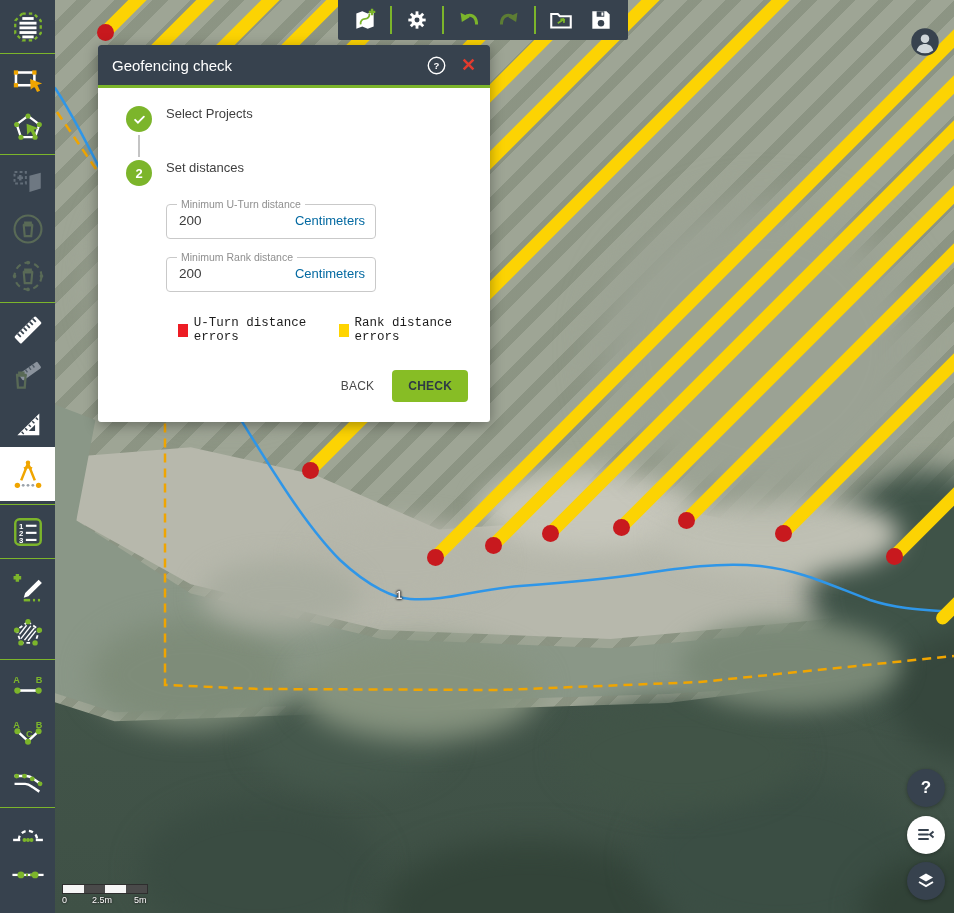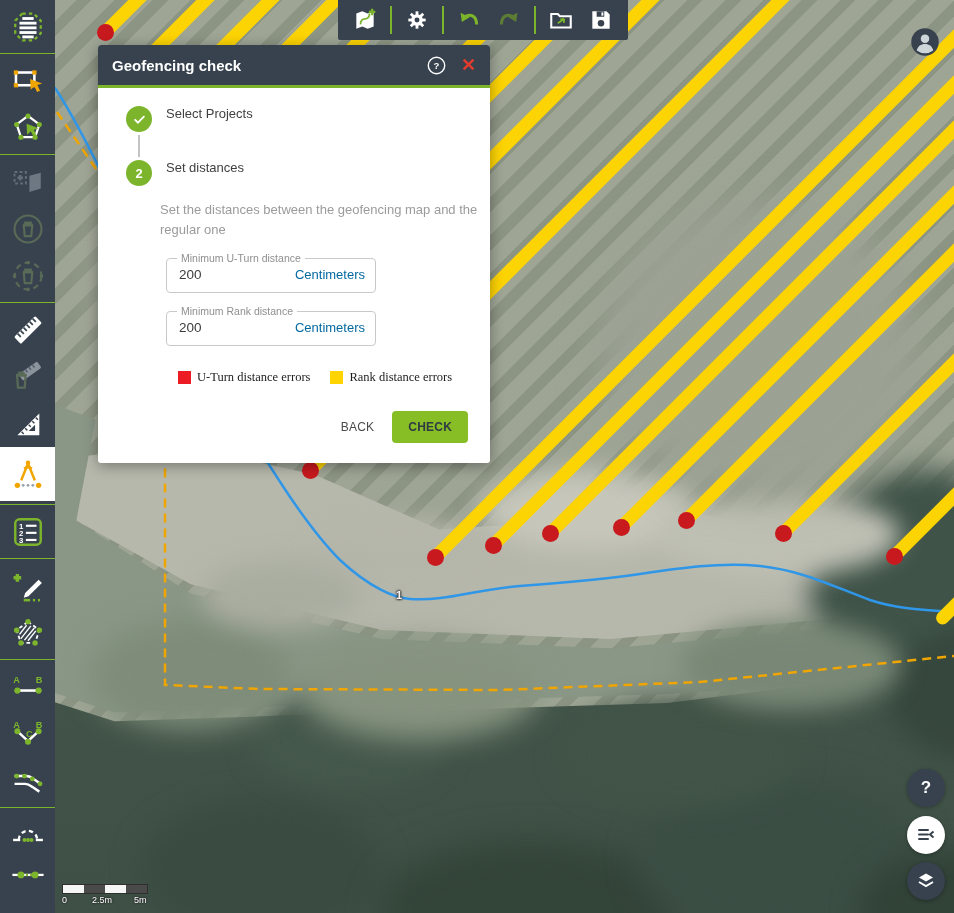"Geofencing check" .m-title { font-weight: bold -> normal }
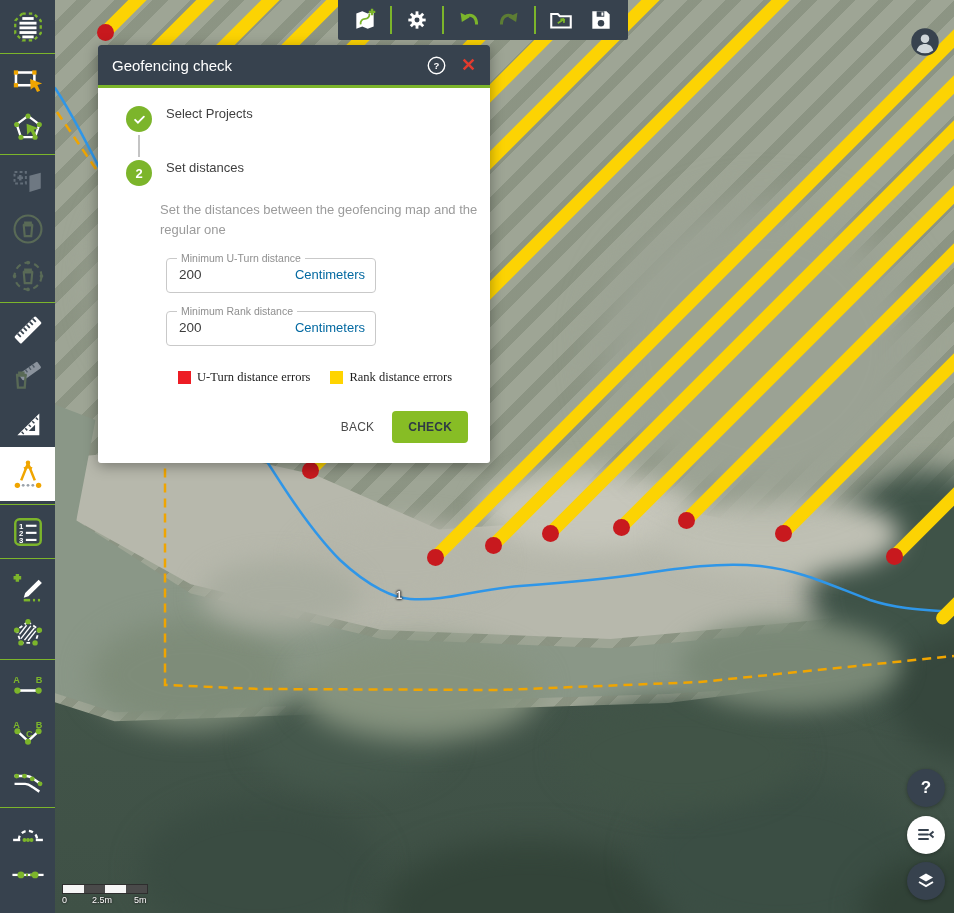"Set the distances between the" div.m-desc { html: <div>Set the distances between the geofencing map and the regular one</div> -> none }
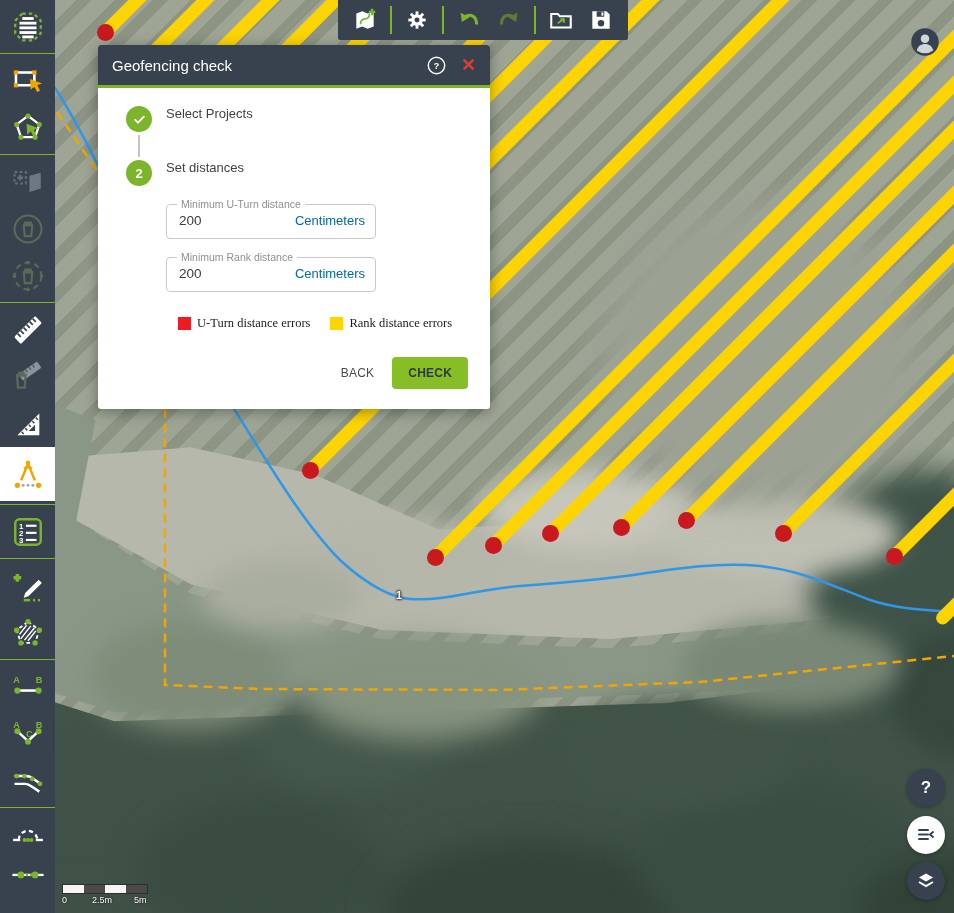"U-Turn distance errors" .lg-label { font-family: Liberation Serif, serif -> Liberation Mono, monospace }
